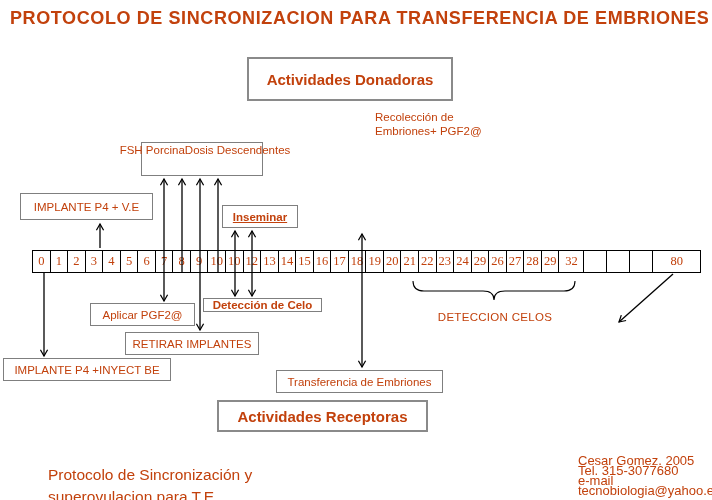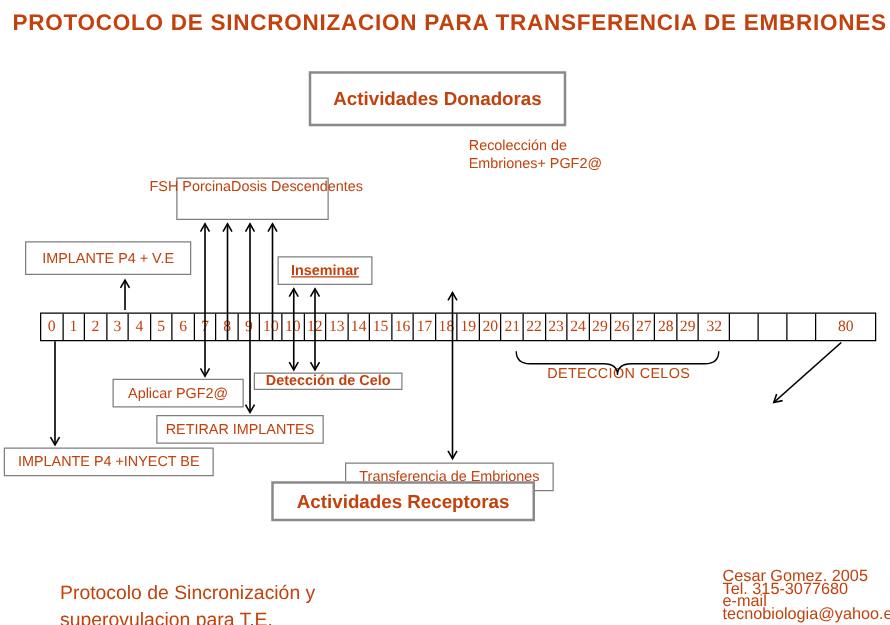"DETECCION CELOS" .brace-label { top: 293px -> 311px }
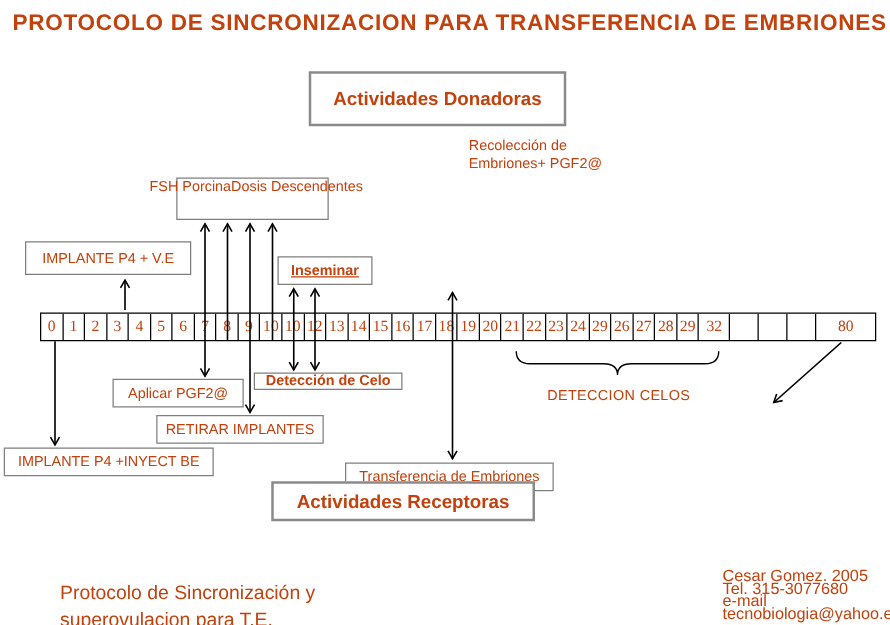"Actividades Receptoras" div.hdr-box { top: 385px -> 400px }
